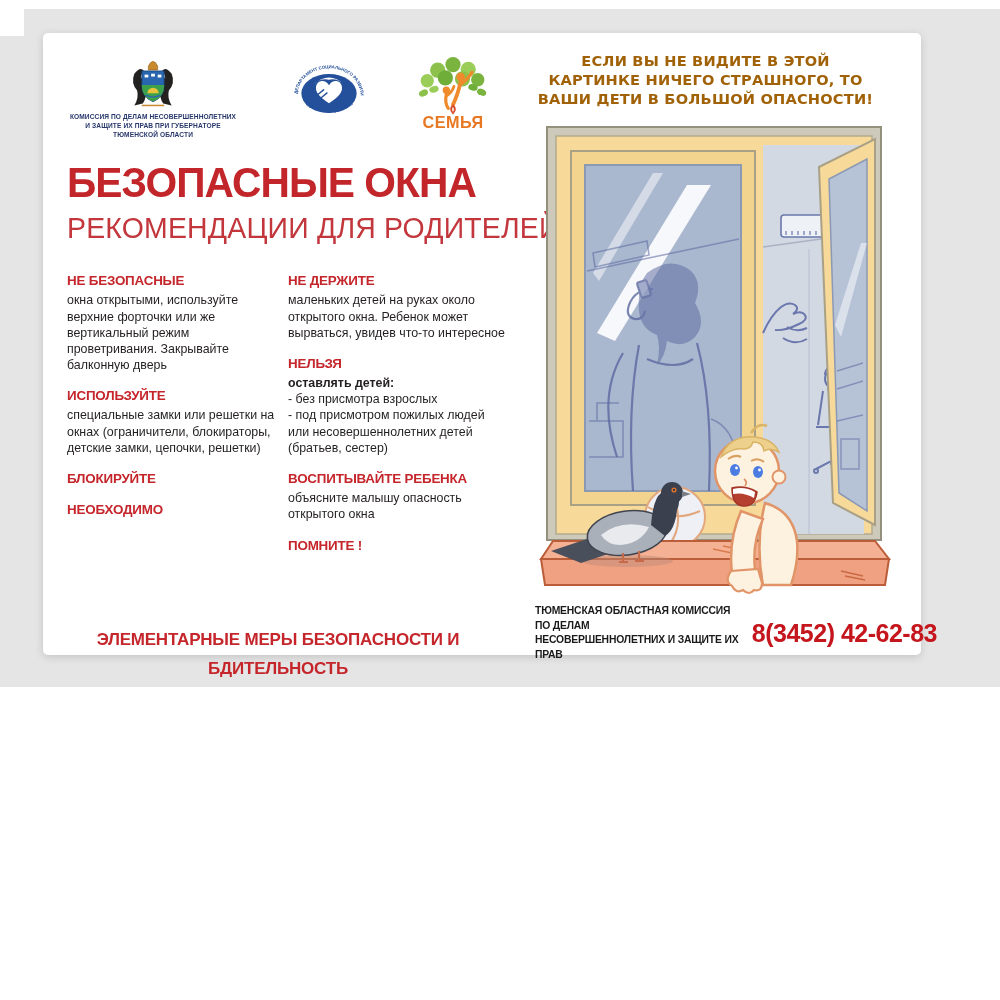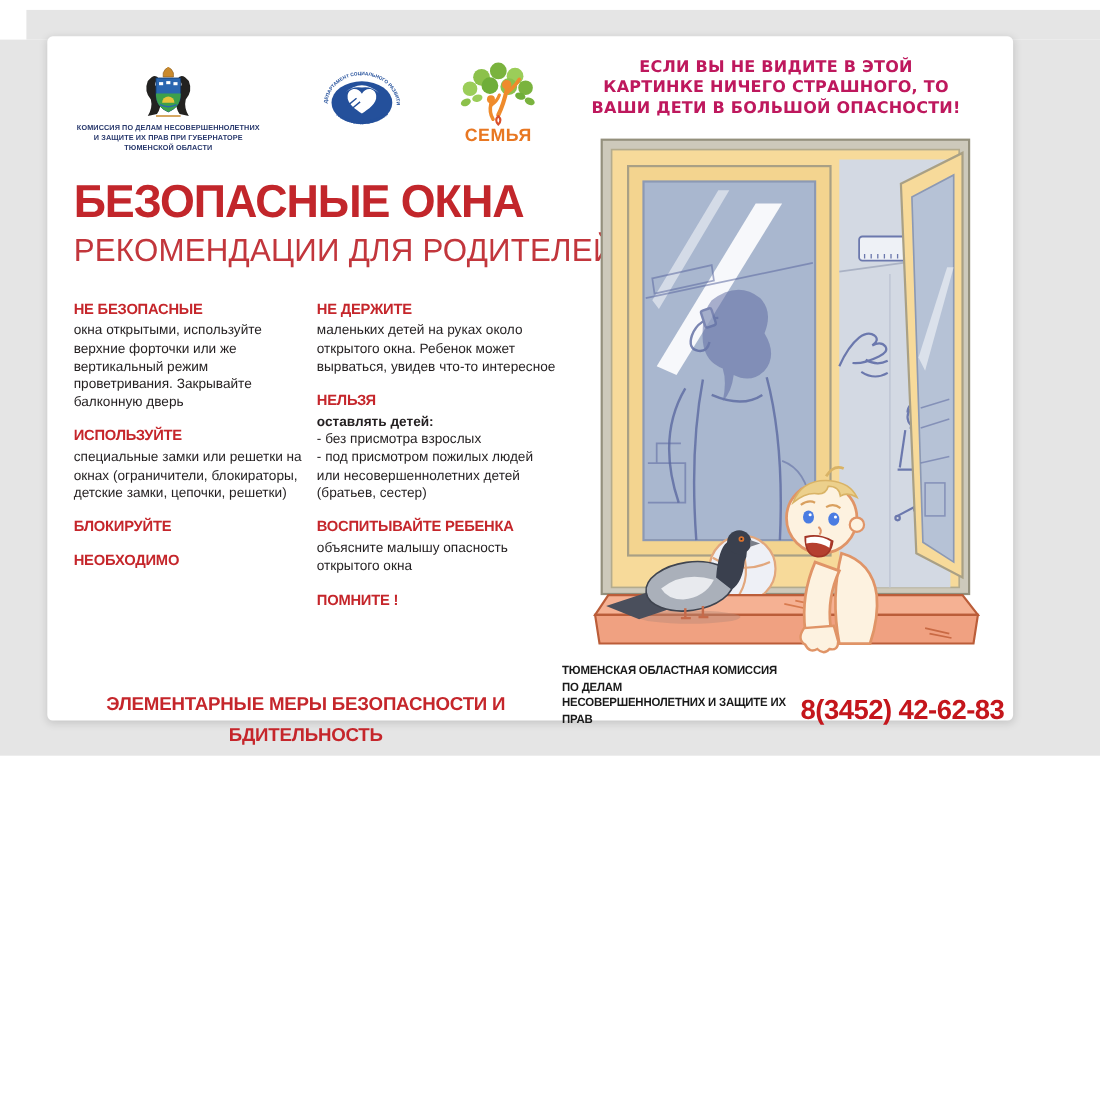"ЕСЛИ ВЫ НЕ ВИДИТЕ В" .warning { color: #be185d -> #a16207 }
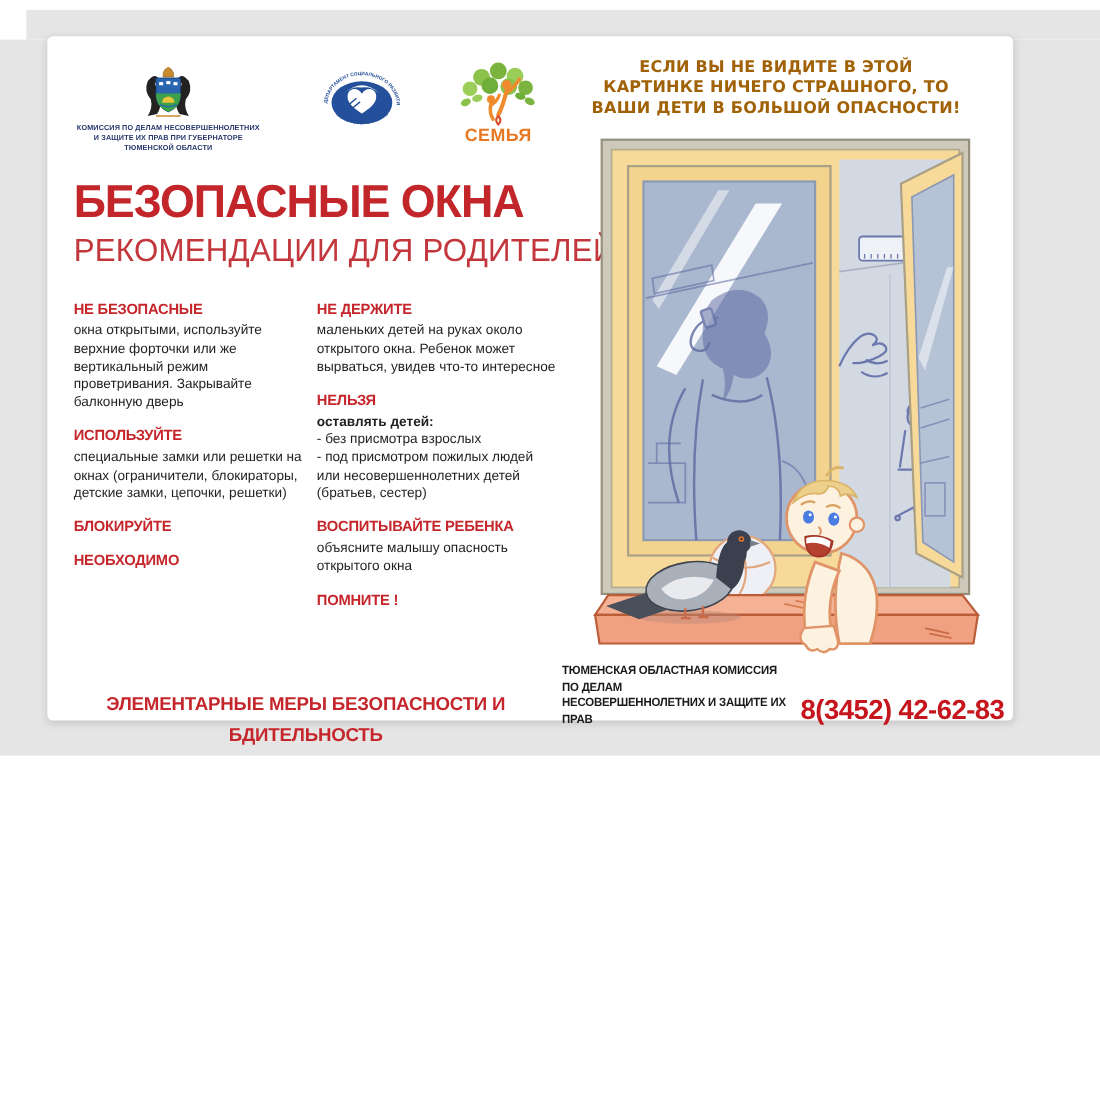"ТЮМЕНСКАЯ ОБЛАСТНАЯ КОМИССИЯ ПО ДЕЛАМ" .right-footer { align-items: flex-end -> center; left: 468px -> 492px }
